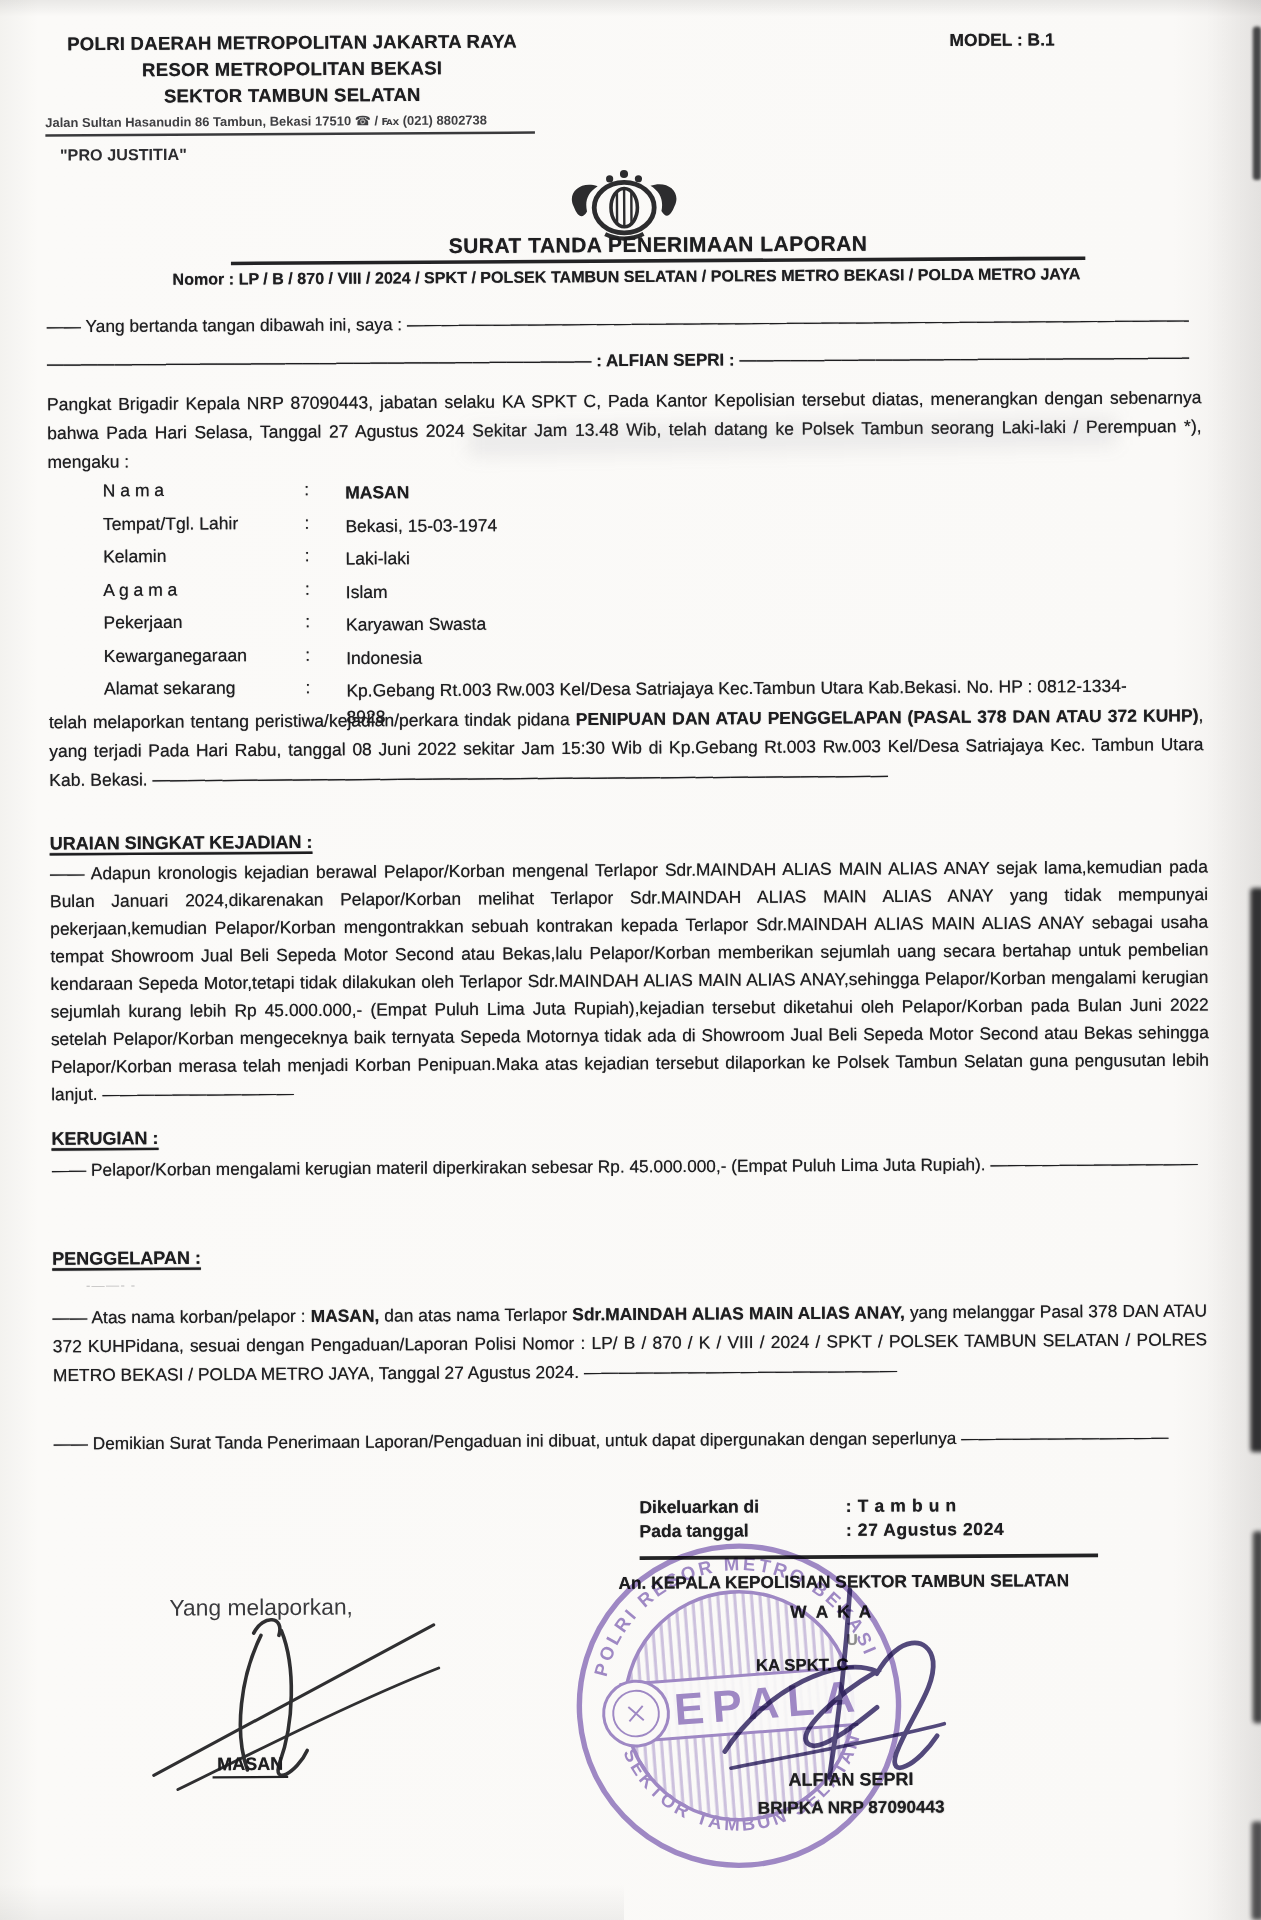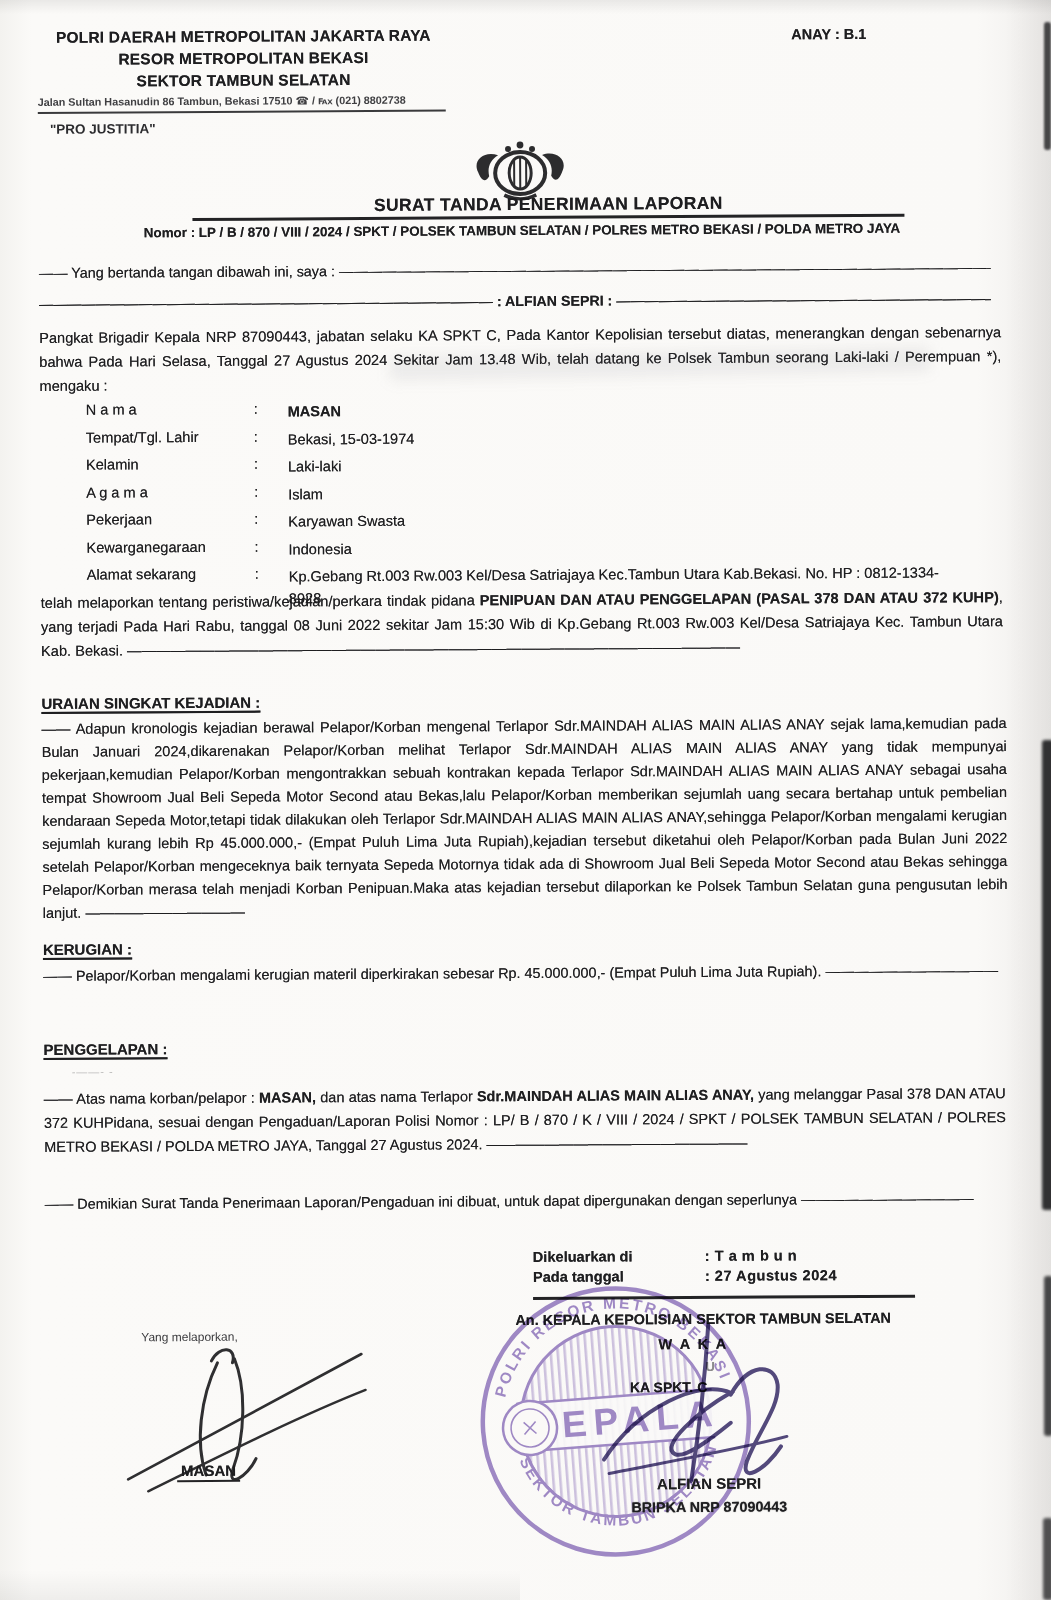"ANAY : B.1" div.abs { text: ANAY -> MODEL }
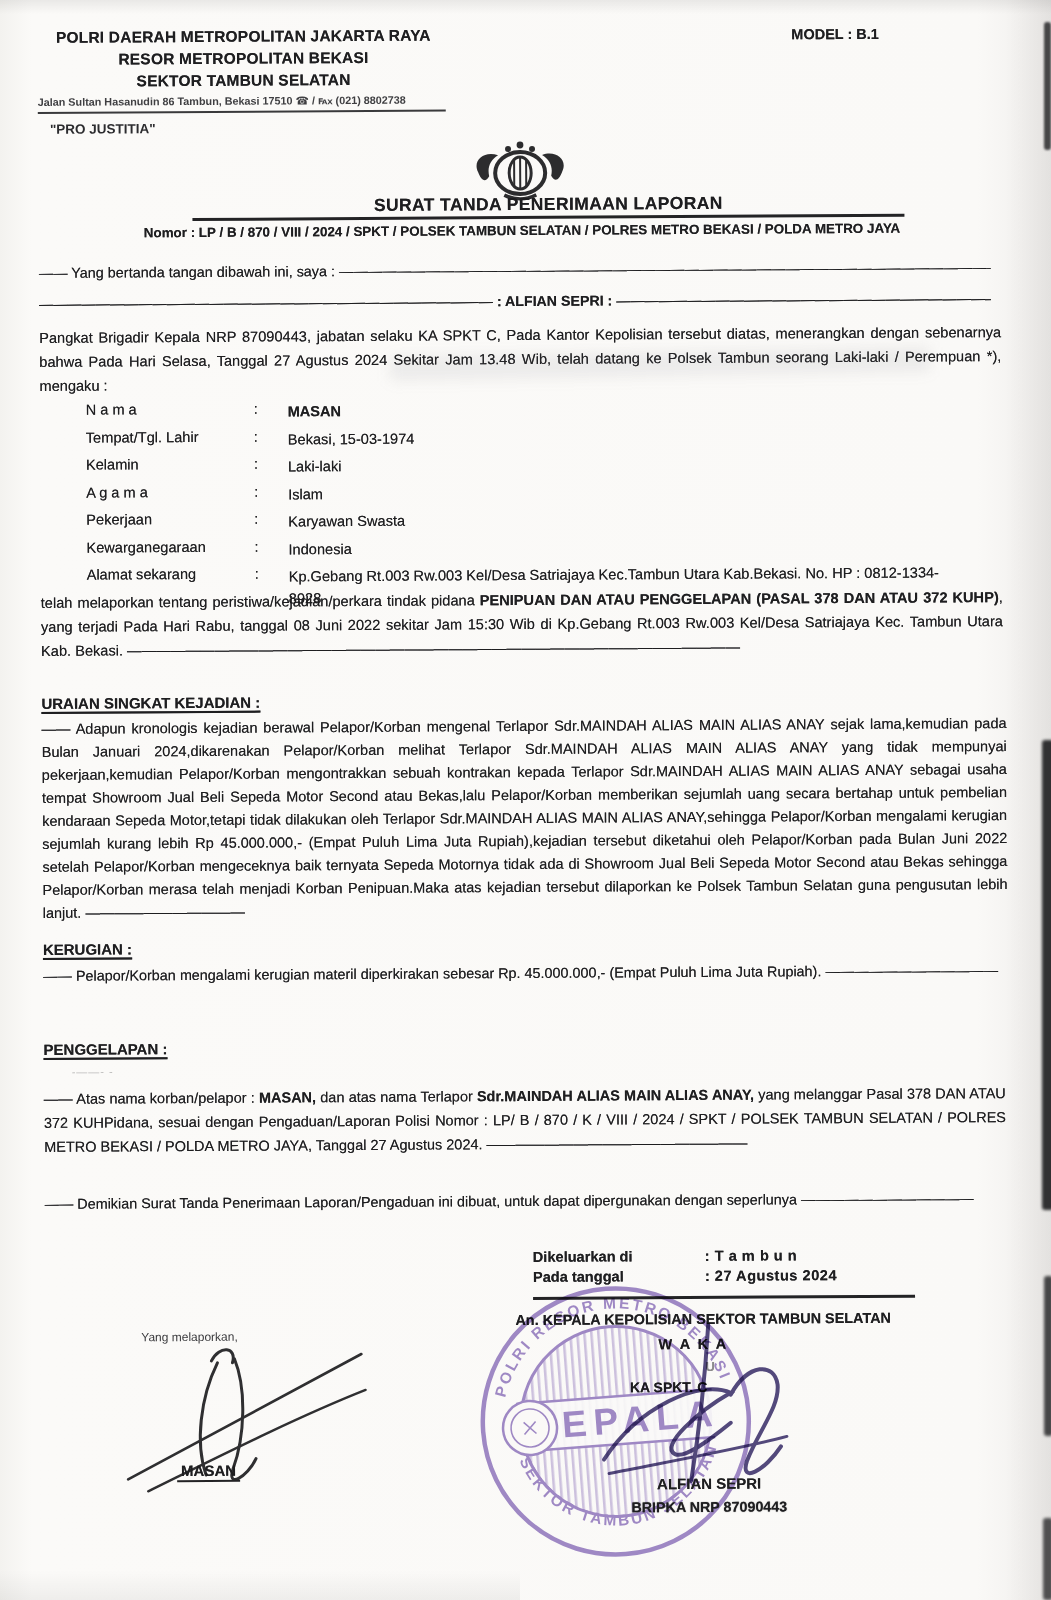"Yang melaporkan," .reporterlabel { font-size: 12px -> 19px }
